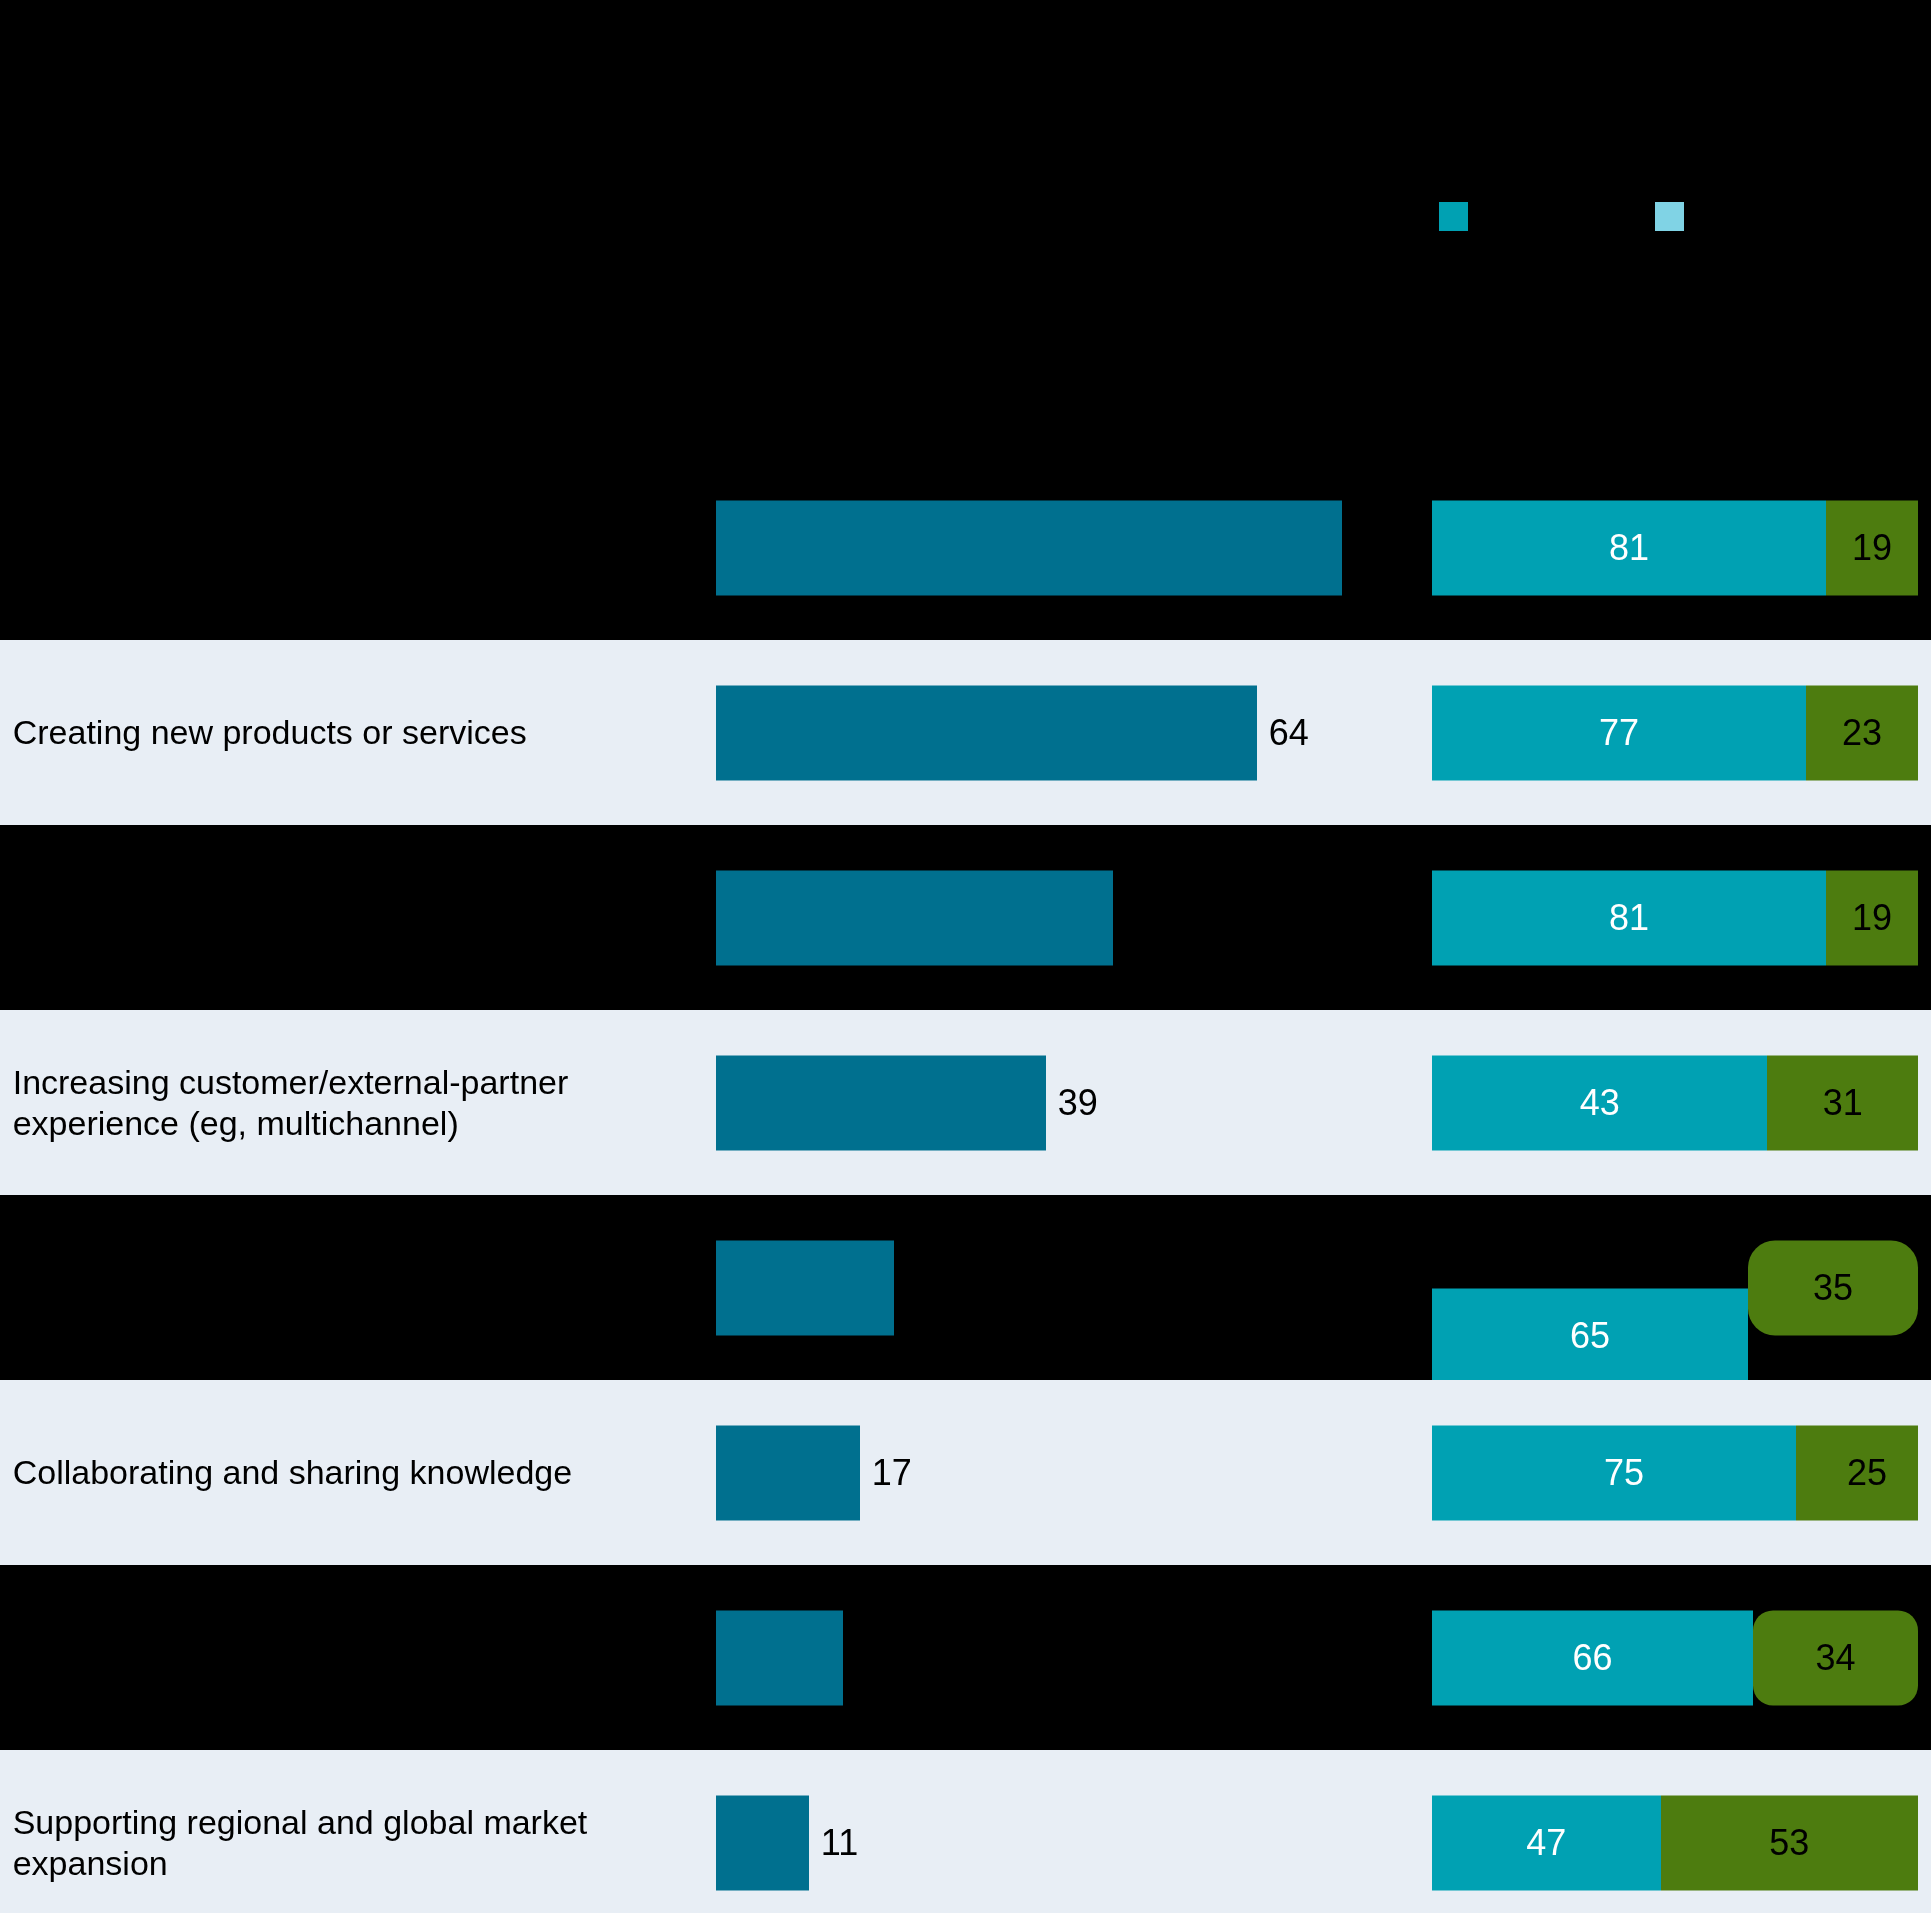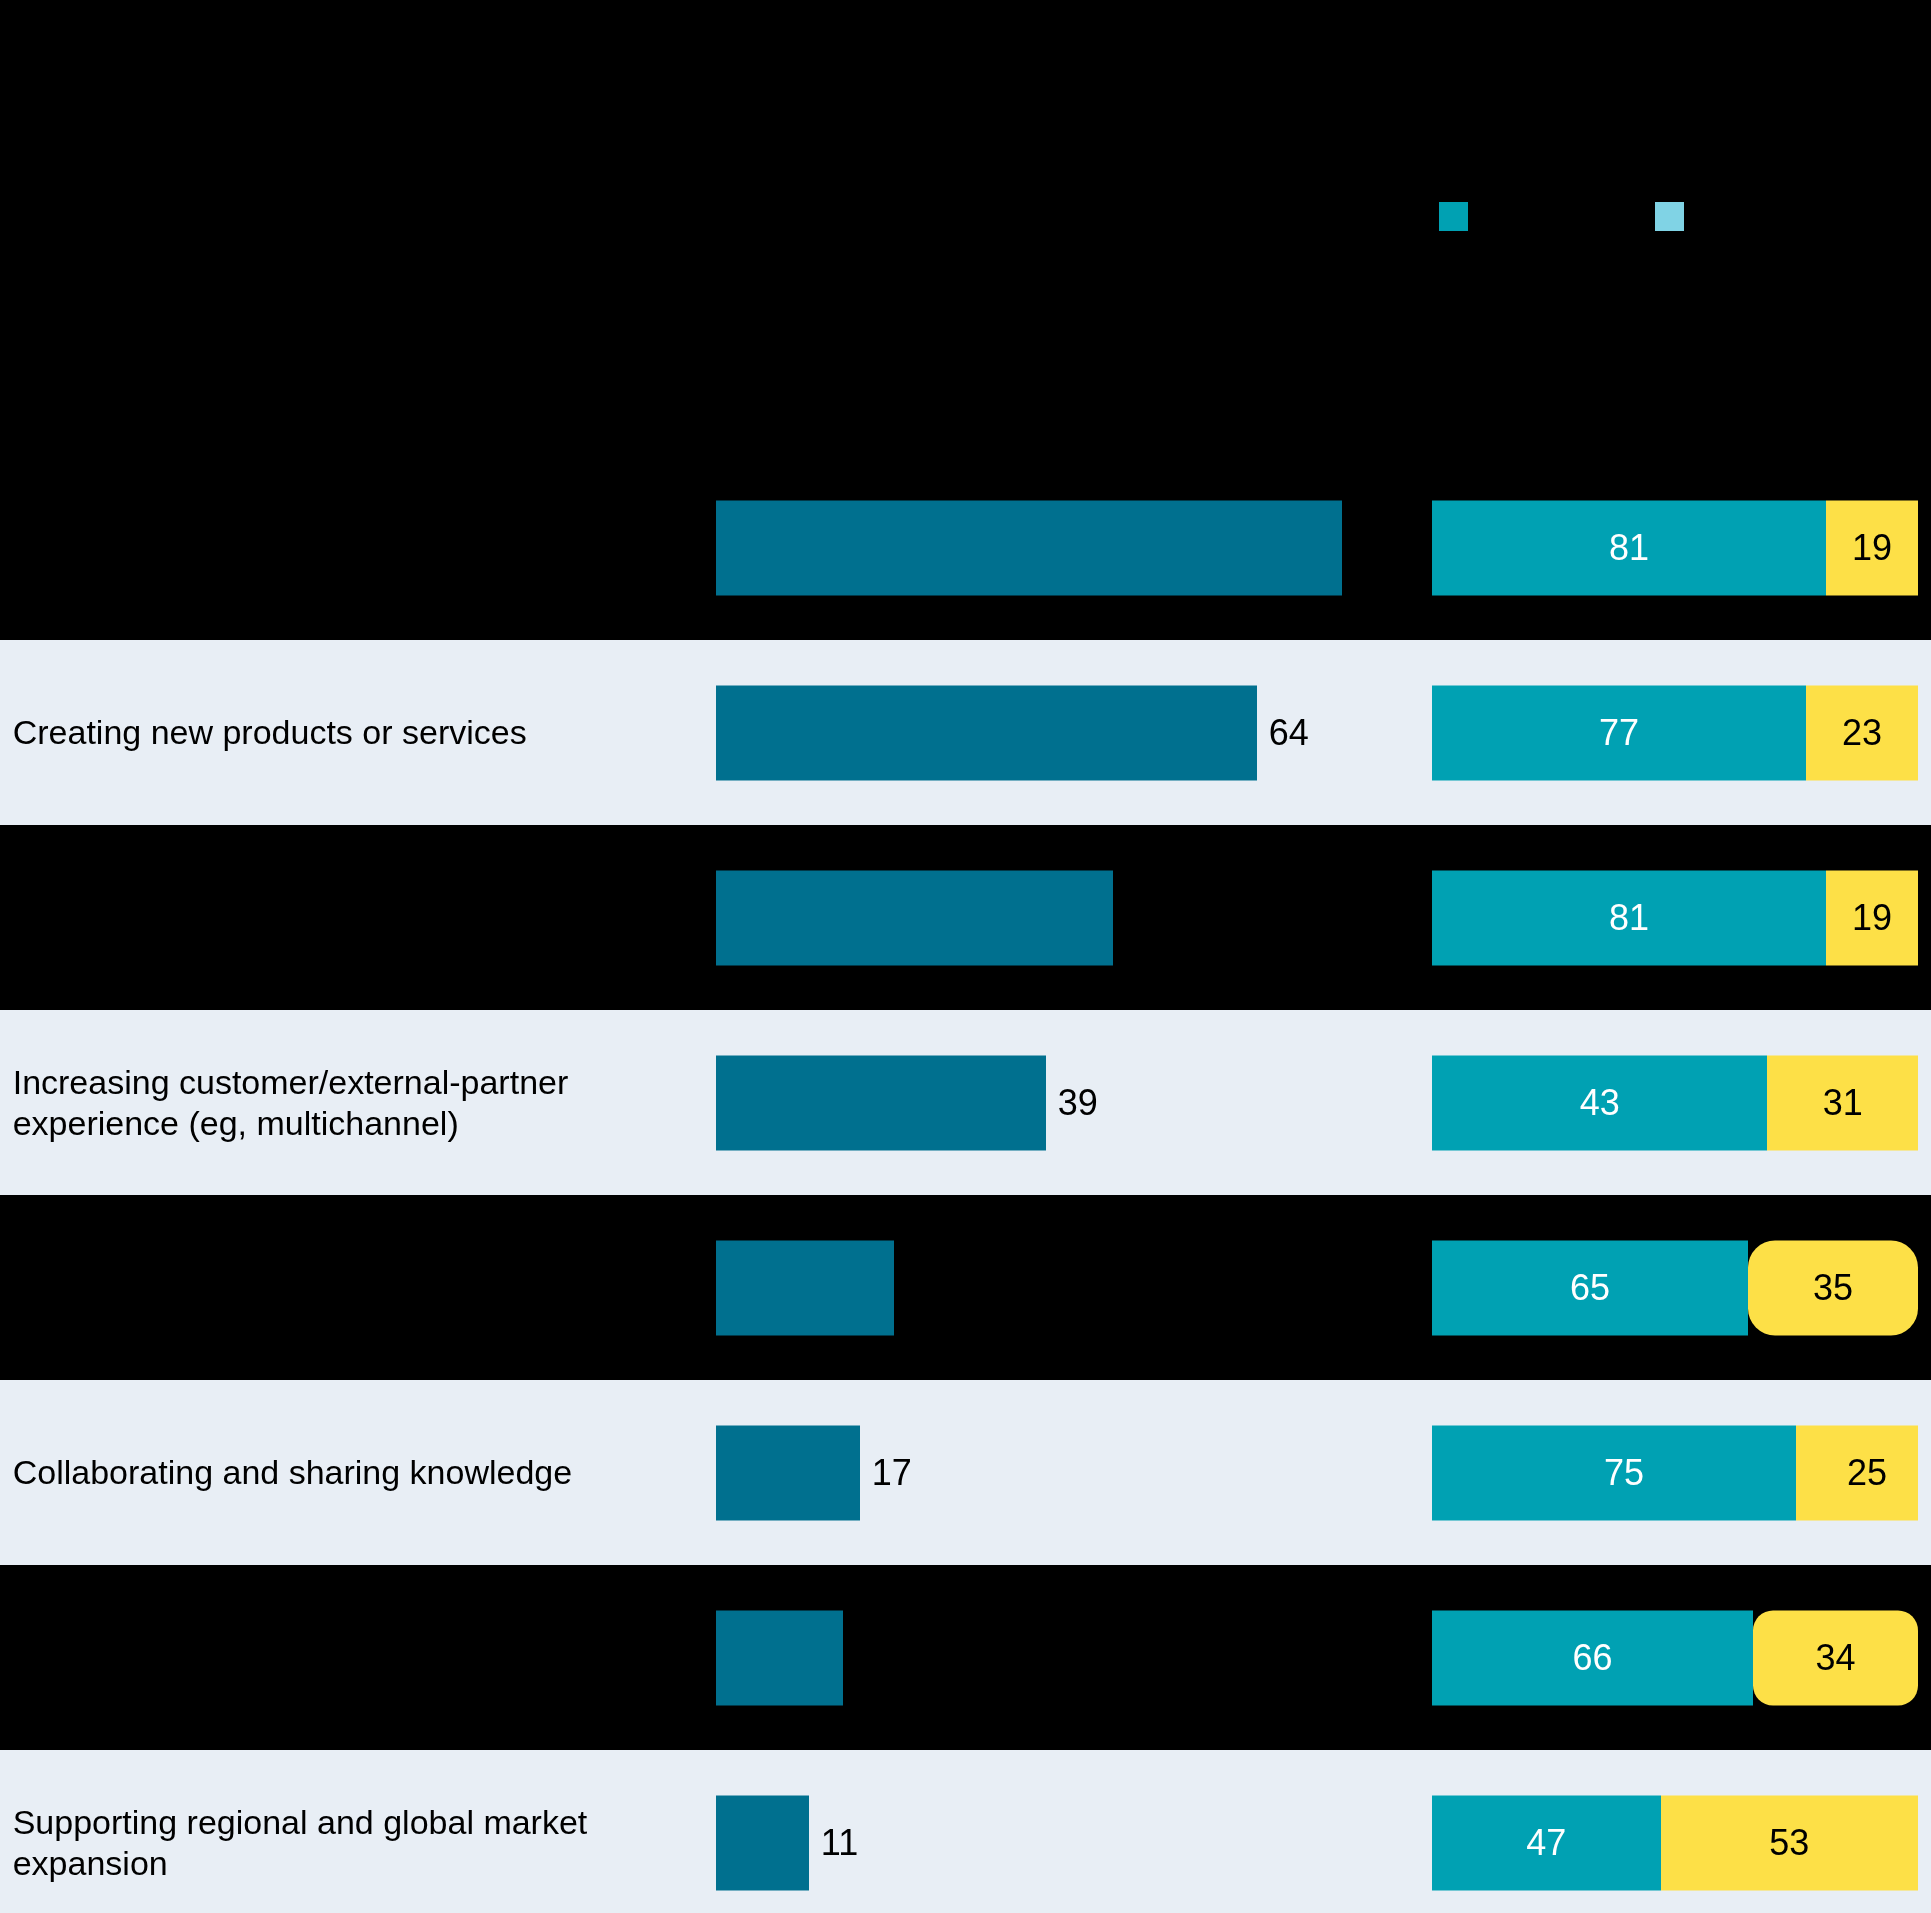"19" .seg.b { background: #fde047 -> #4d7c0f }
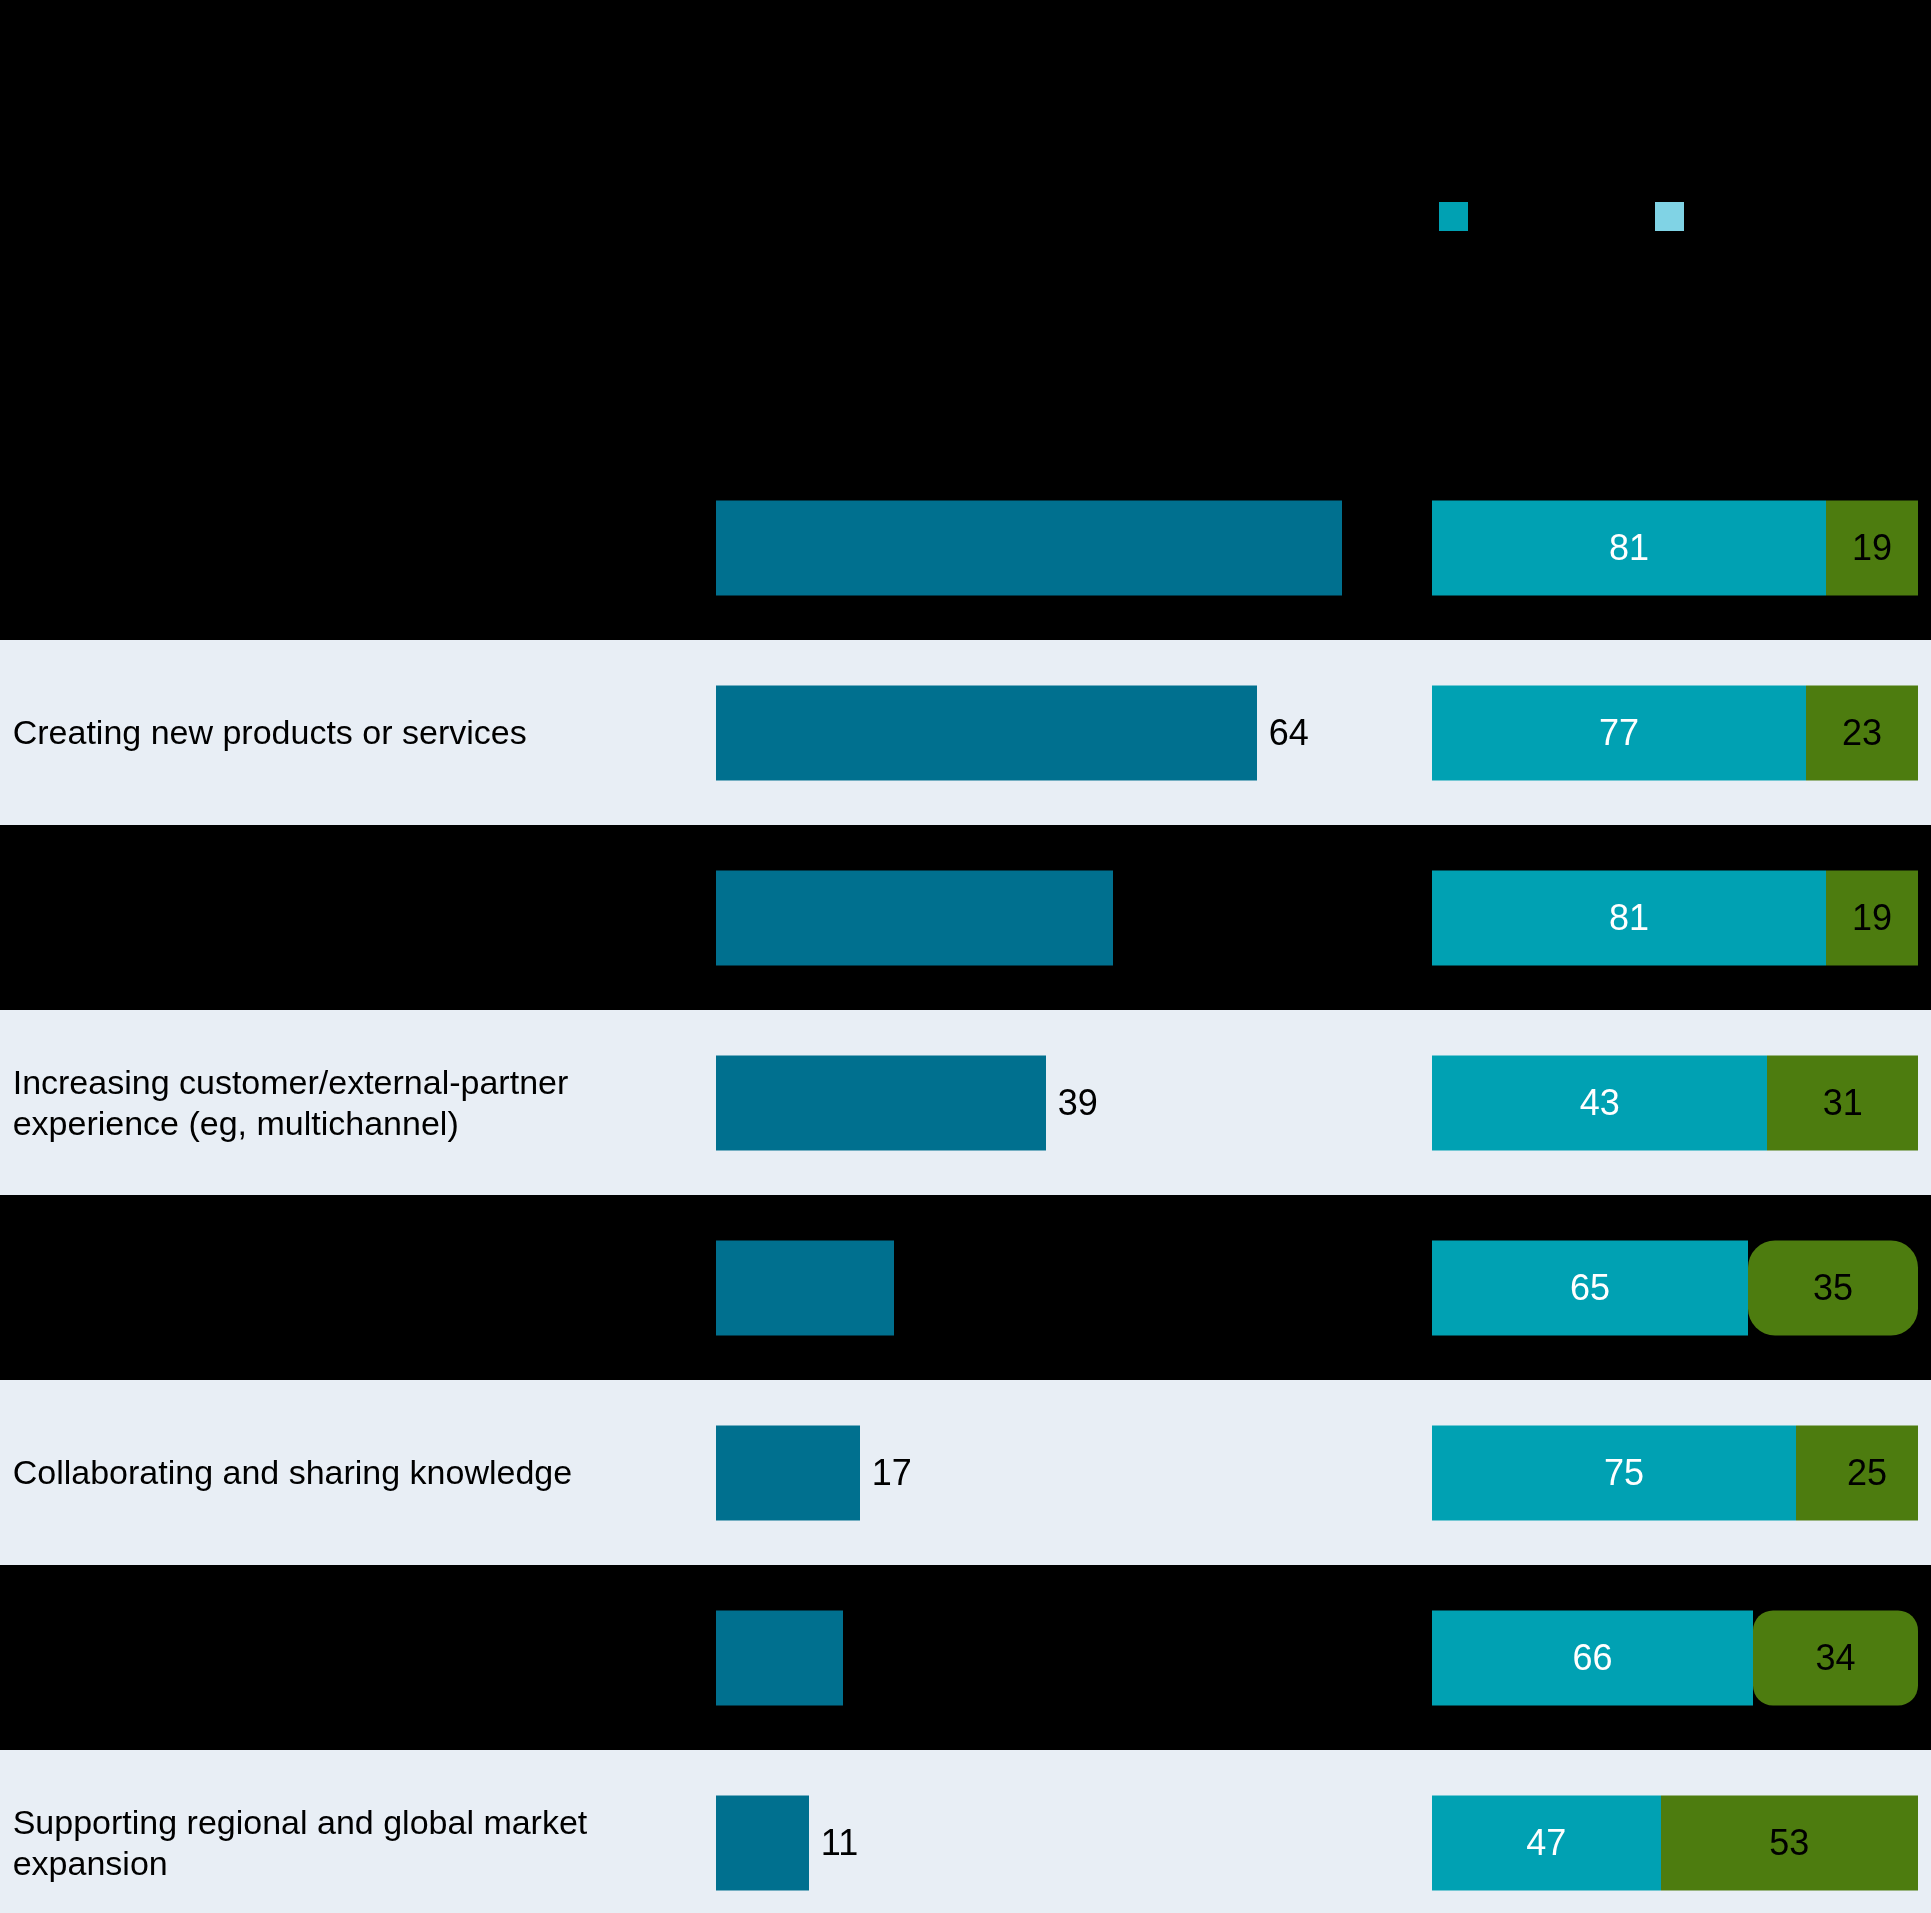"65" div.seg { margin-top: none -> 48px }
